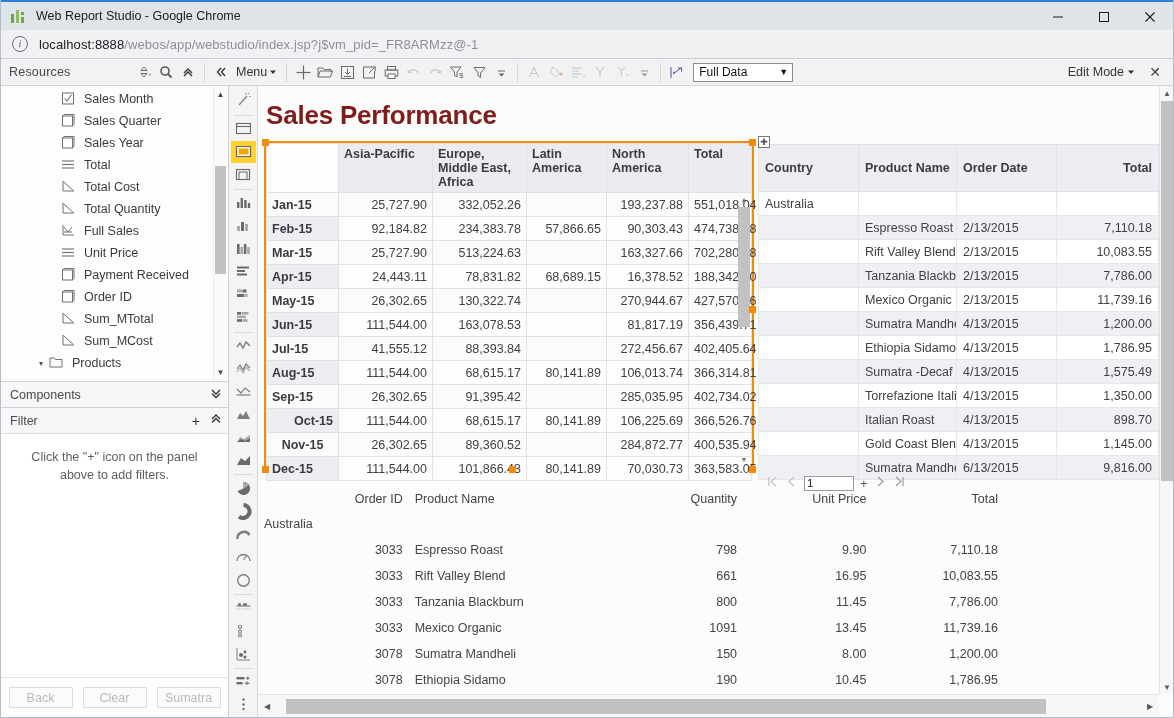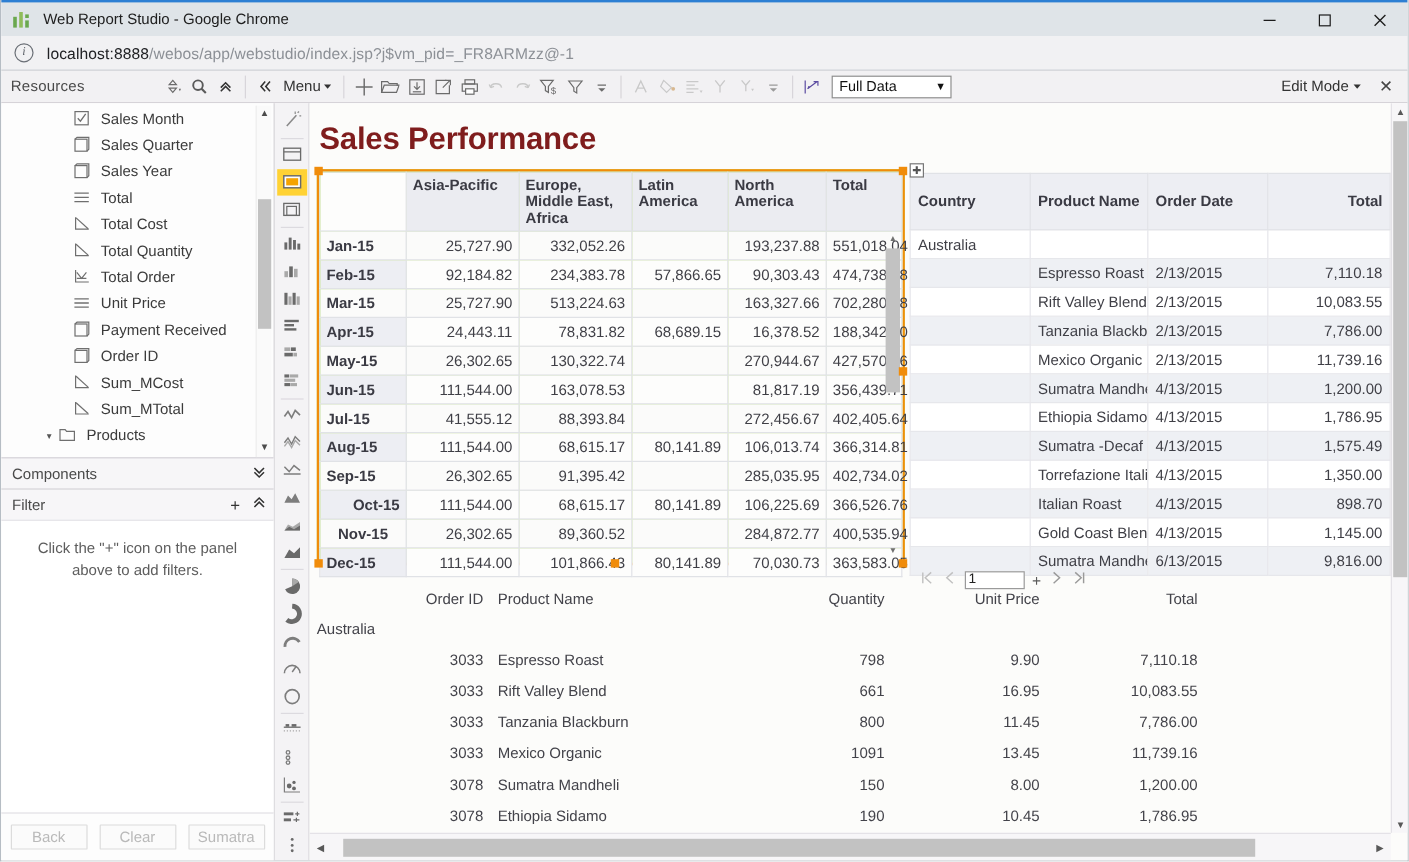"Asia-Pacific" .xtab-outer { background: #bef264 -> #000000 }
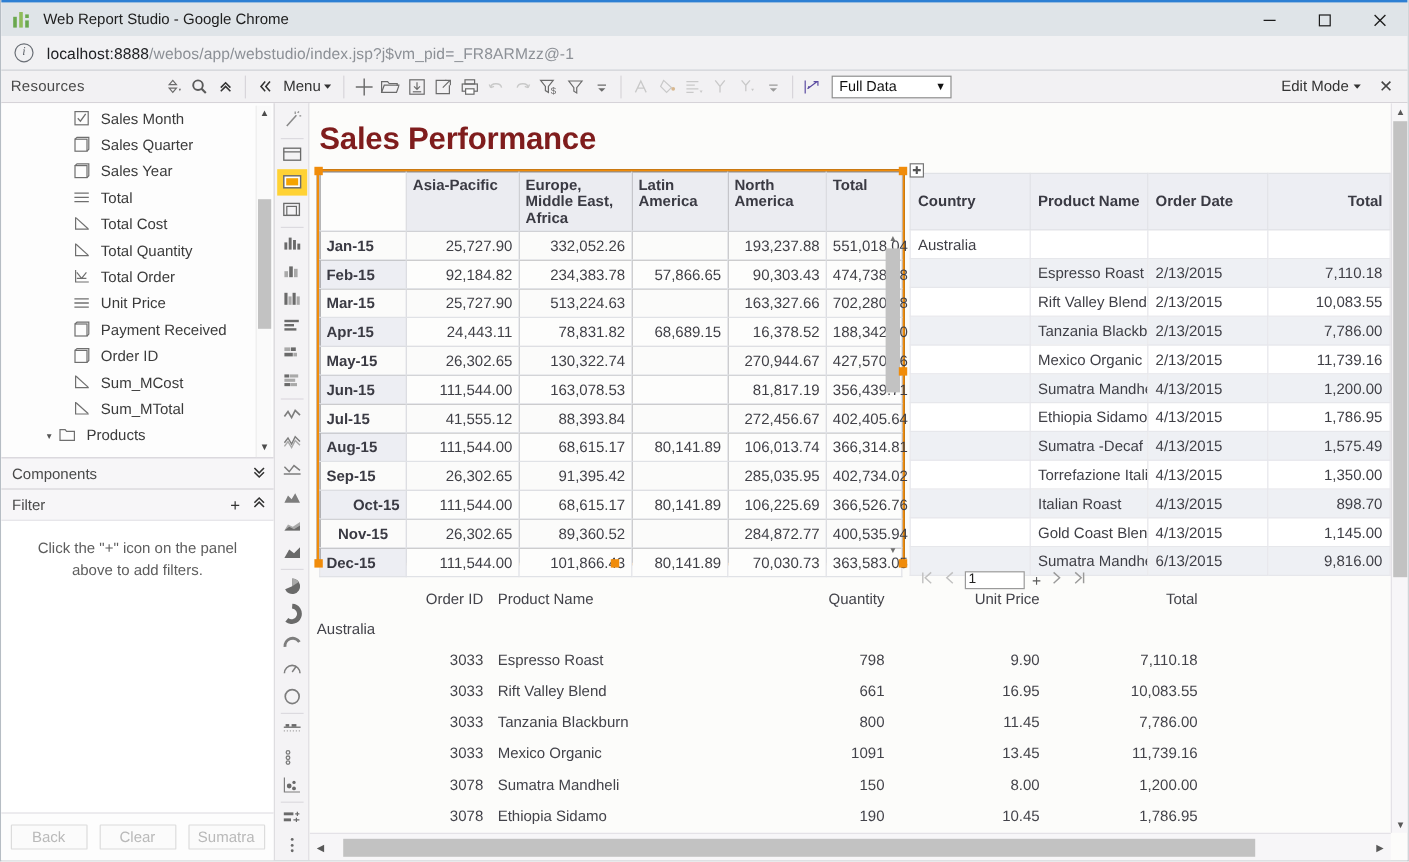"Total Order" span { text: Total Order -> Full Sales }
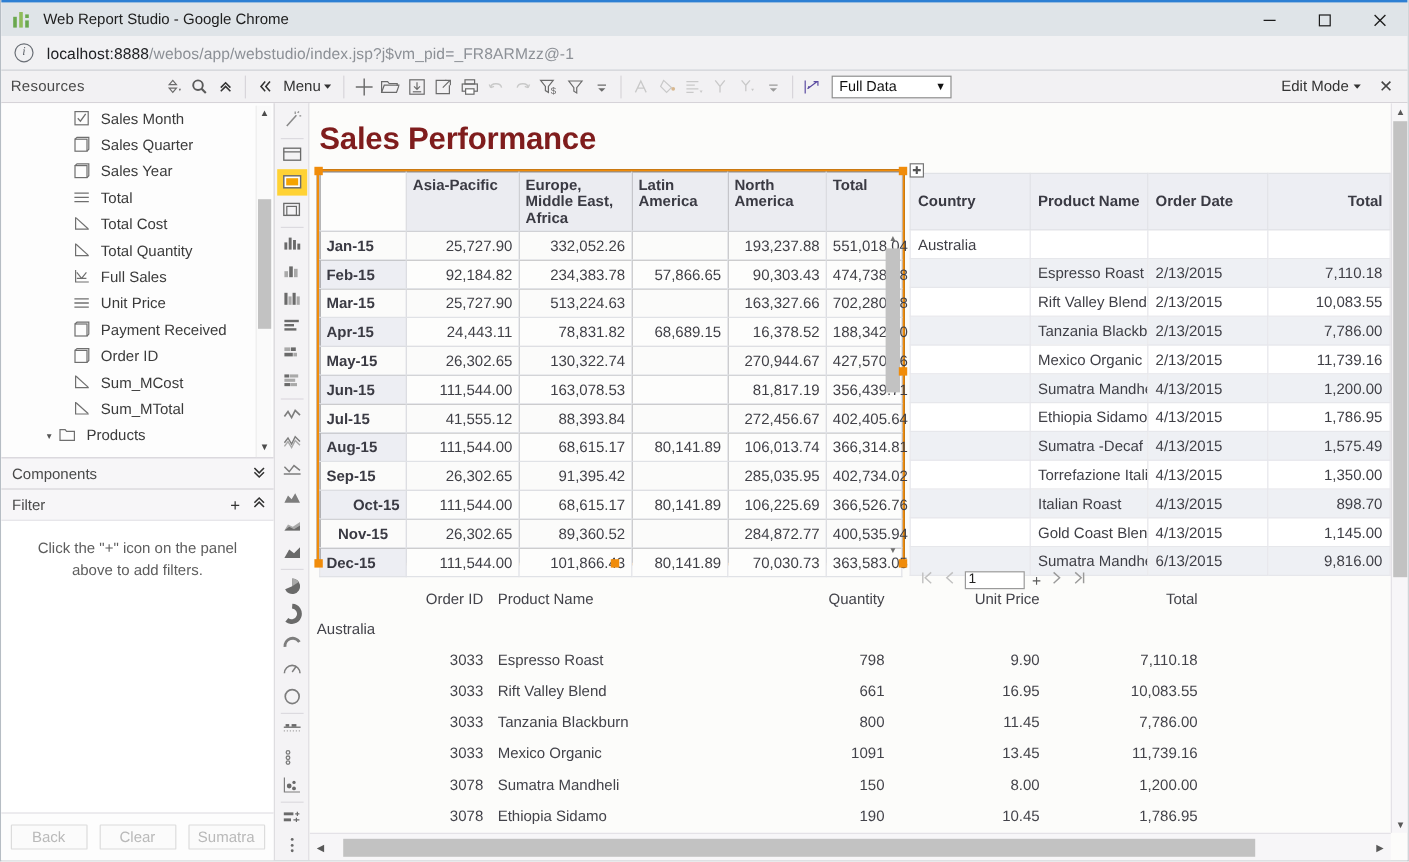"Sum_MCost" div.tnode { order: before "Sum_MTotal" -> after "Sum_MTotal" }
